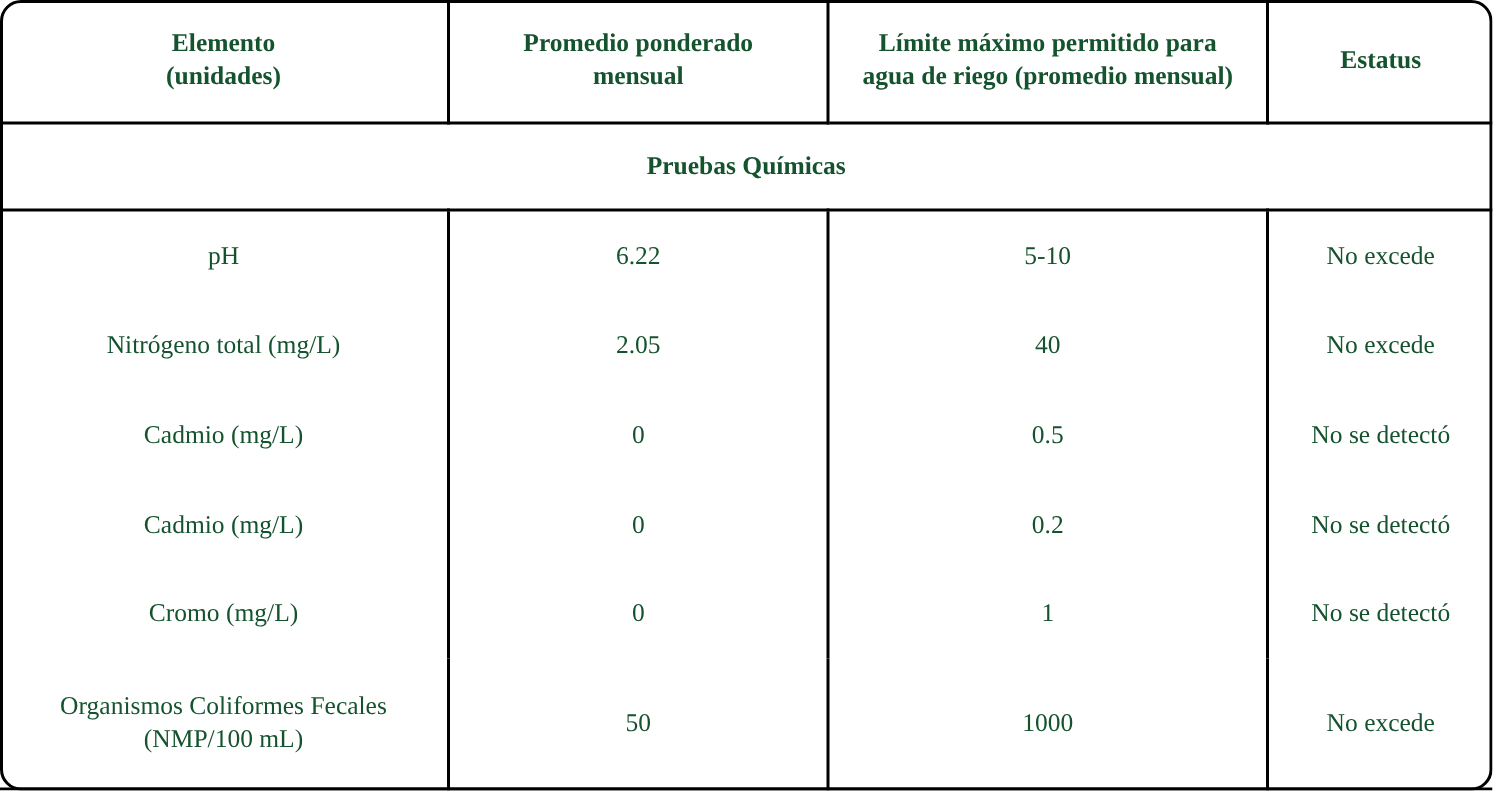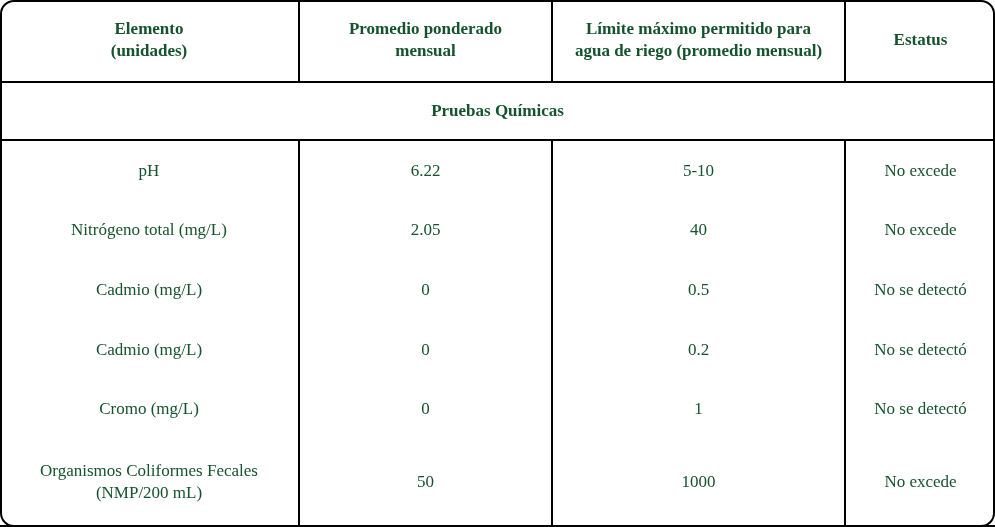"Organismos Coliformes Fecales" td.vr { text: NMP/200 -> NMP/100 }
